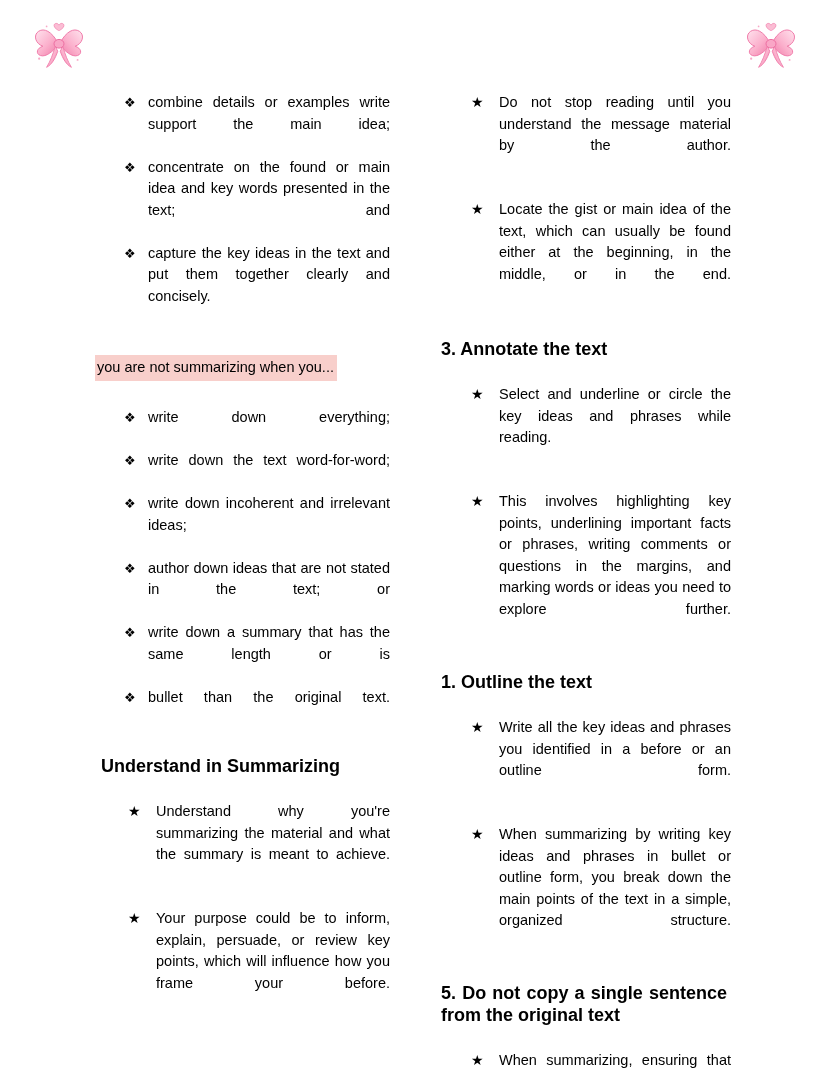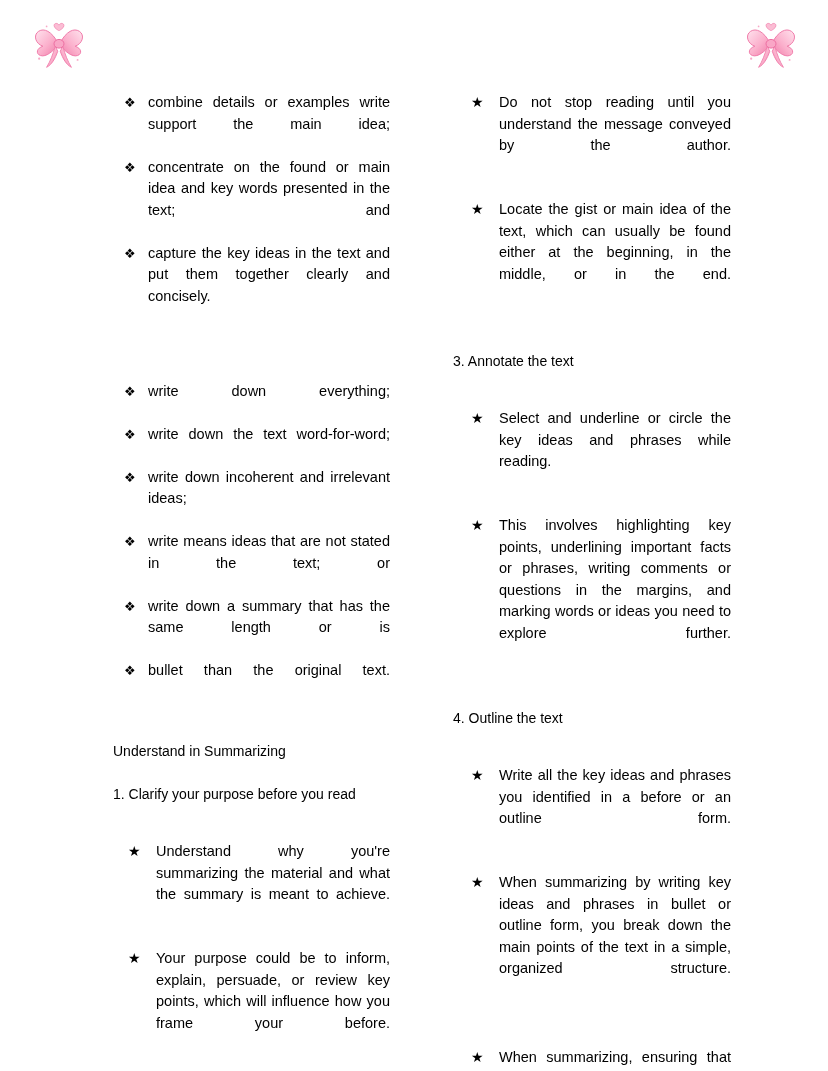"Do not stop reading until" span.btext { text: conveyed -> material }
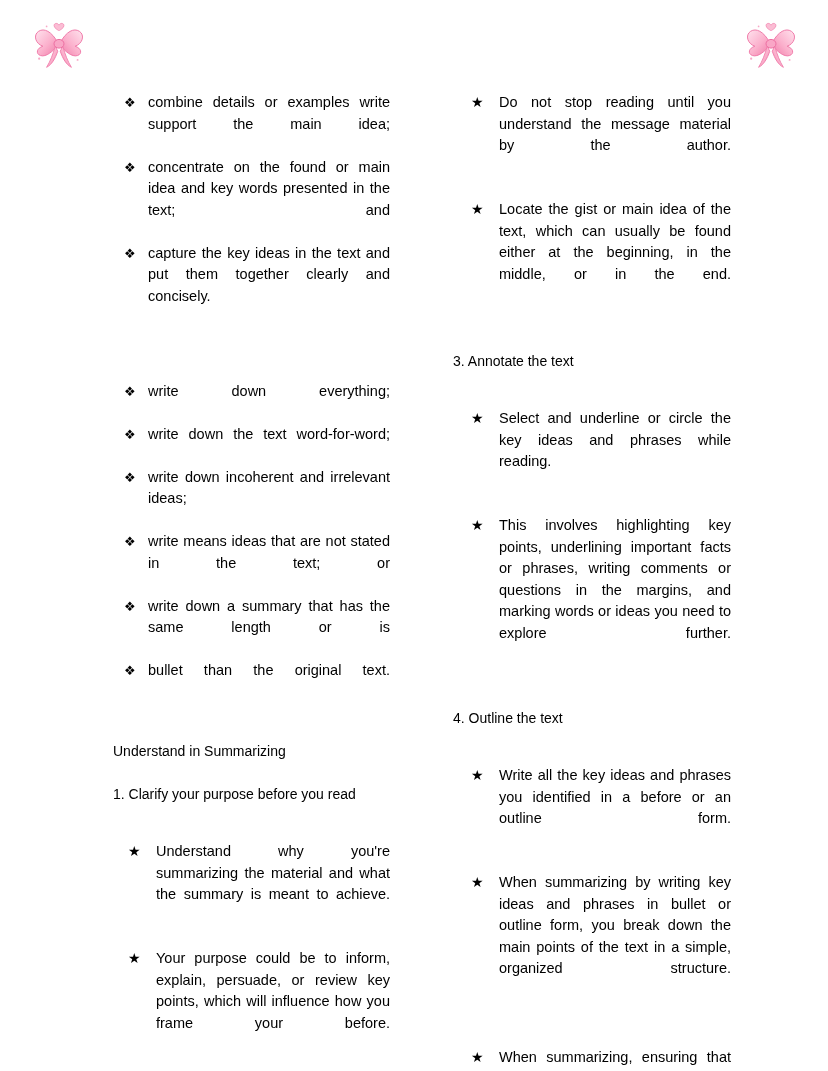"3. Annotate the text" .heading { font-size: 14px -> 18px; font-weight: normal -> bold; margin: 16px -> 4px }
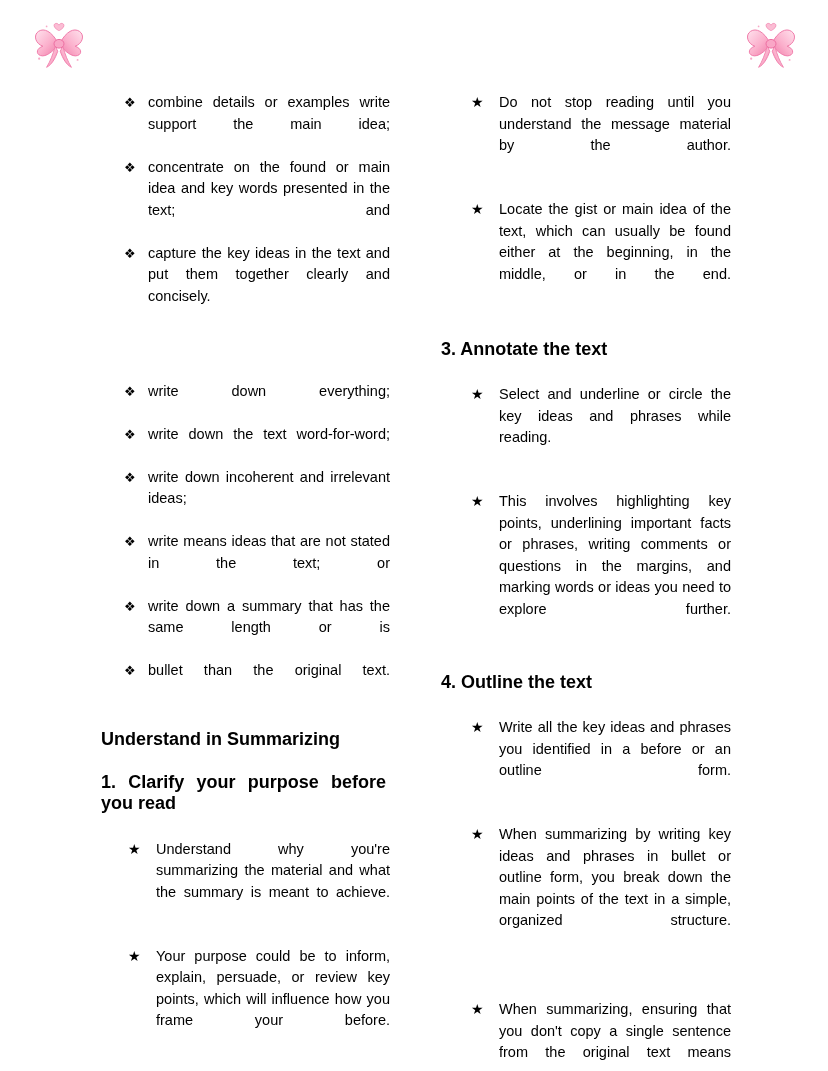"you are not summarizing when" div.highlight-wrap { html: none -> <div> <span>you are not summarizing when you...</span> </div> }
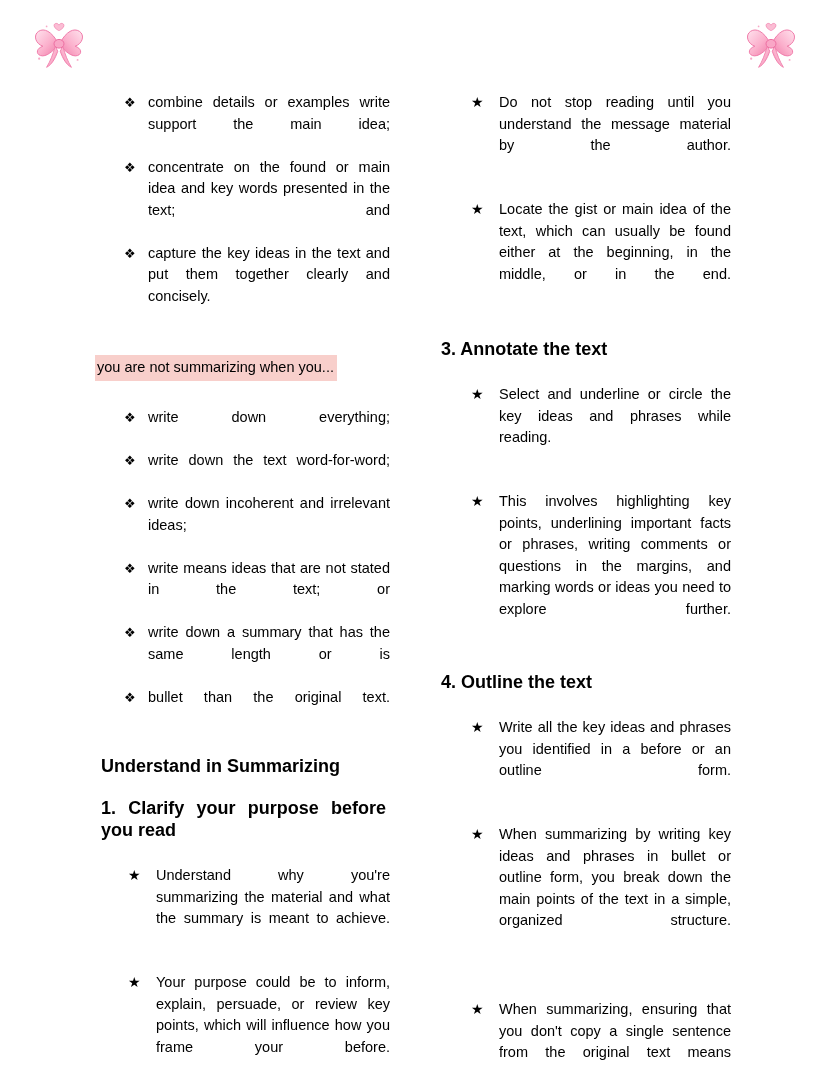"write means ideas that are" span.btext { text: write means -> author down }
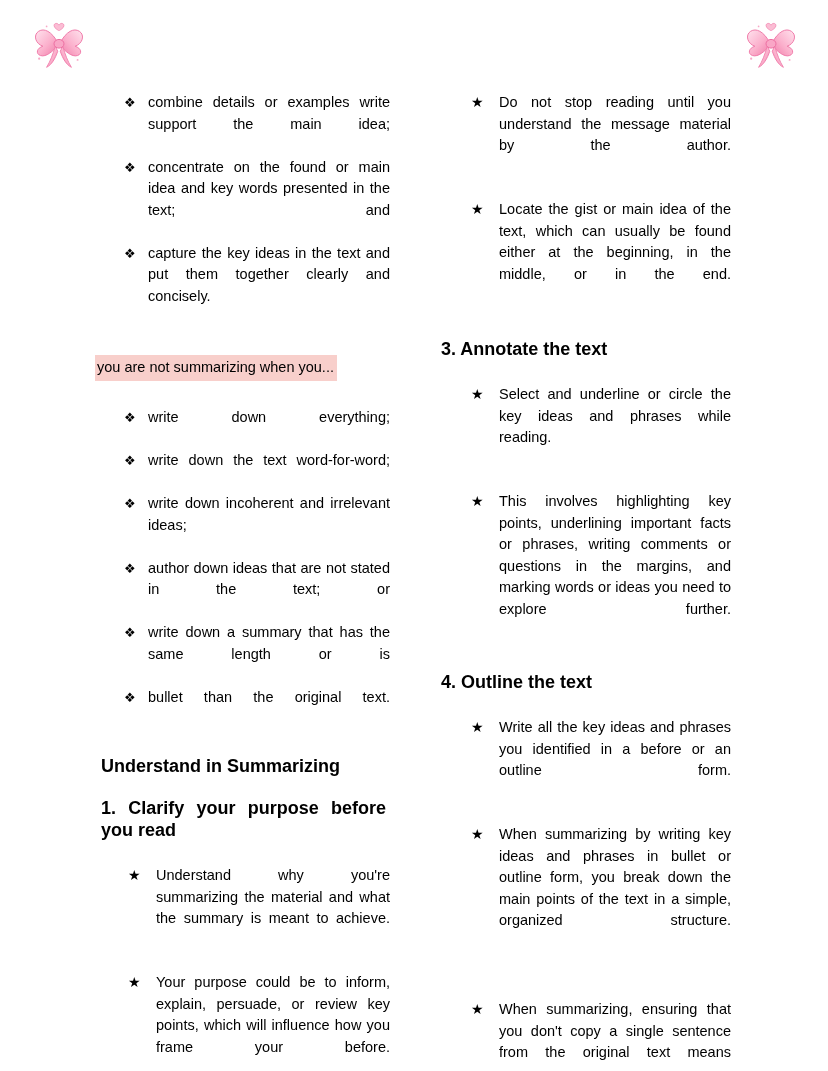"4. Outline the text" p.heading { text: 4 -> 1 }
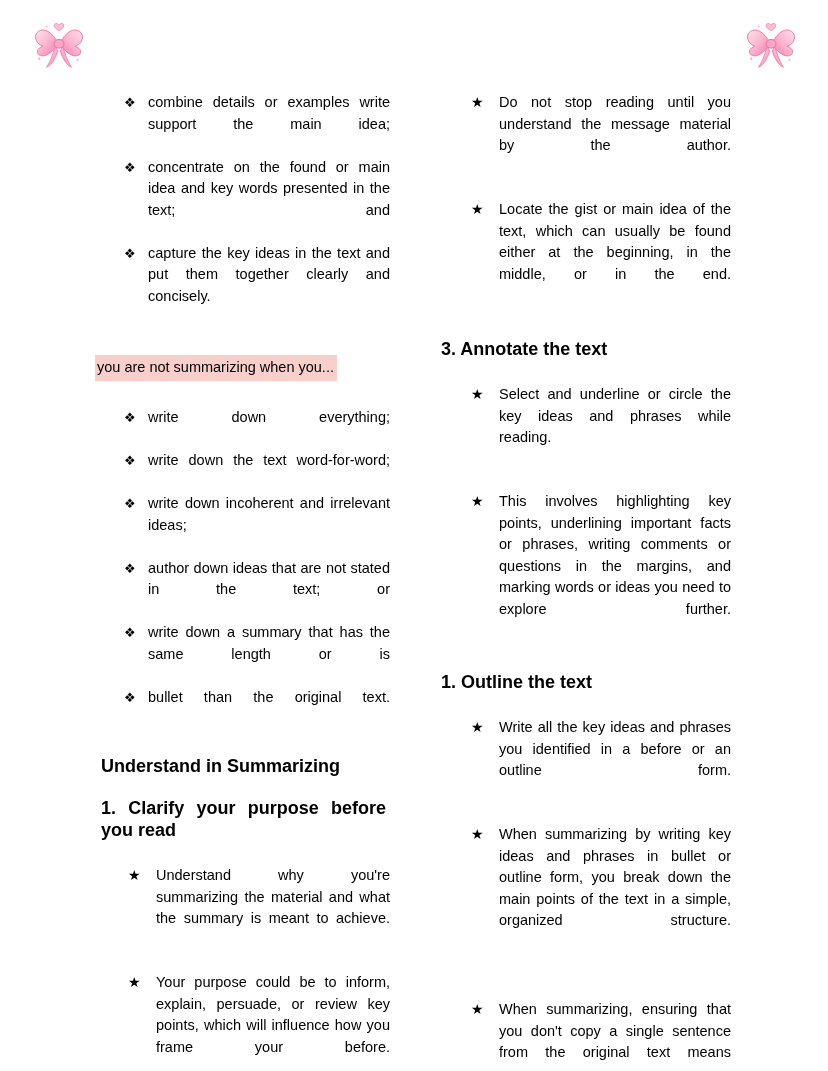"1. Clarify your purpose before" p.heading { html: <p>1. Clarify your purpose before you read</p> -> none }
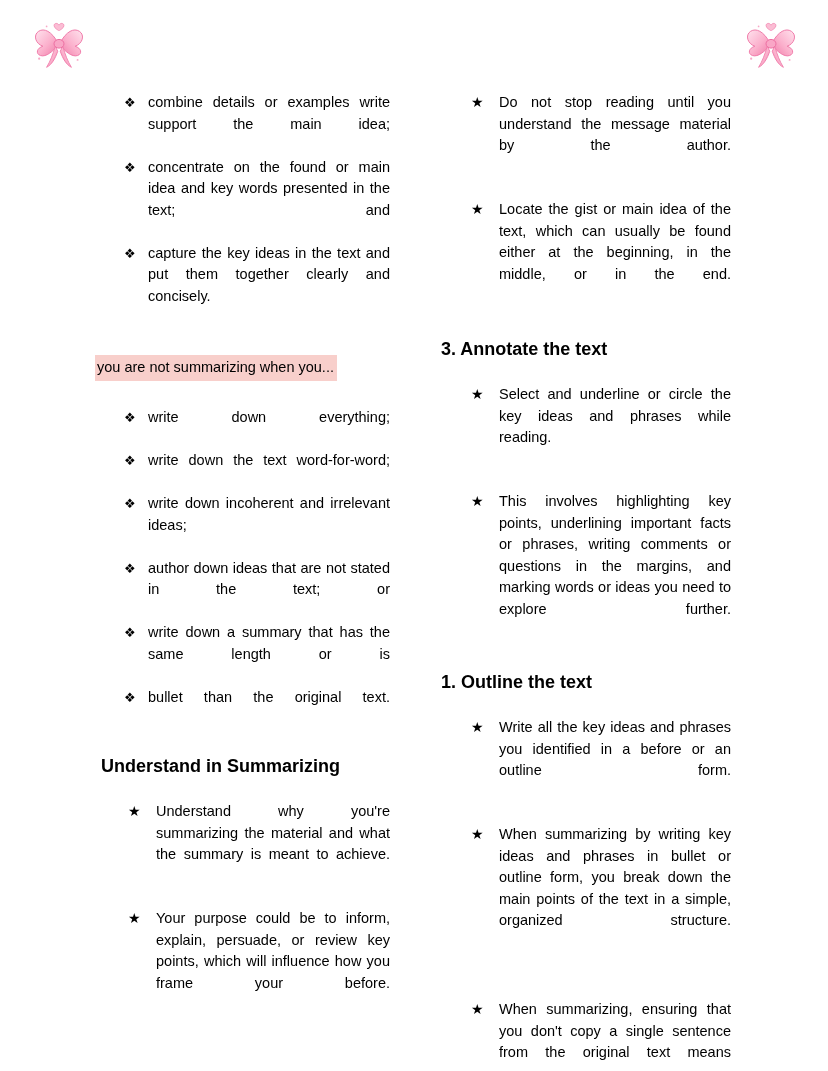"5. Do not copy a" p.heading { html: none -> <p>5. Do not copy a single sentence from the original text</p> }
